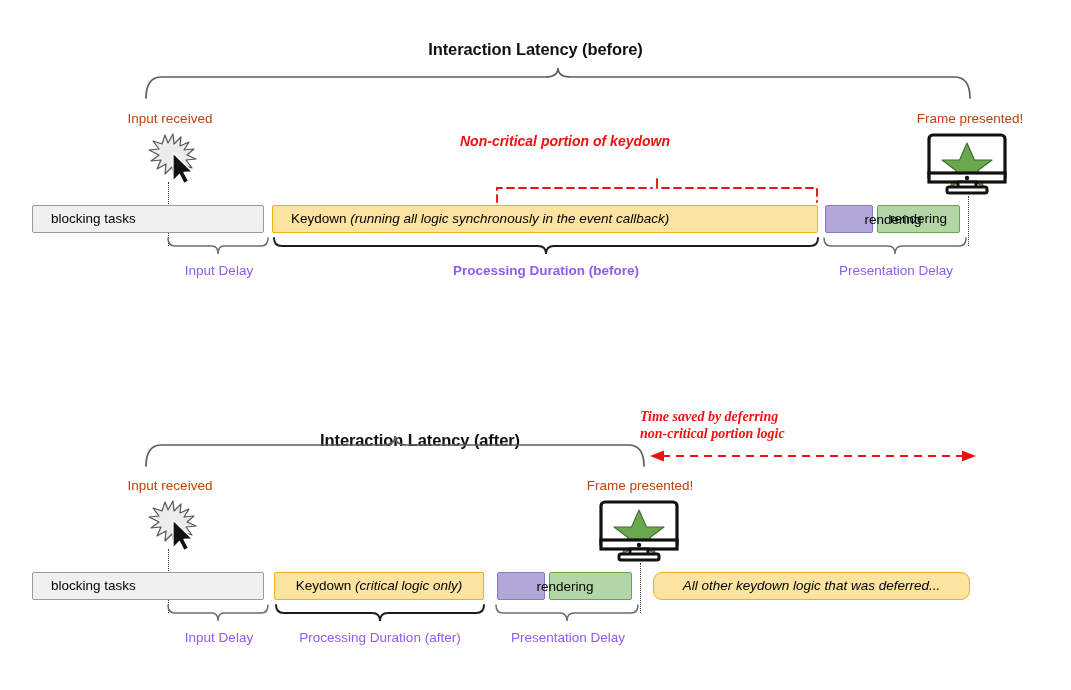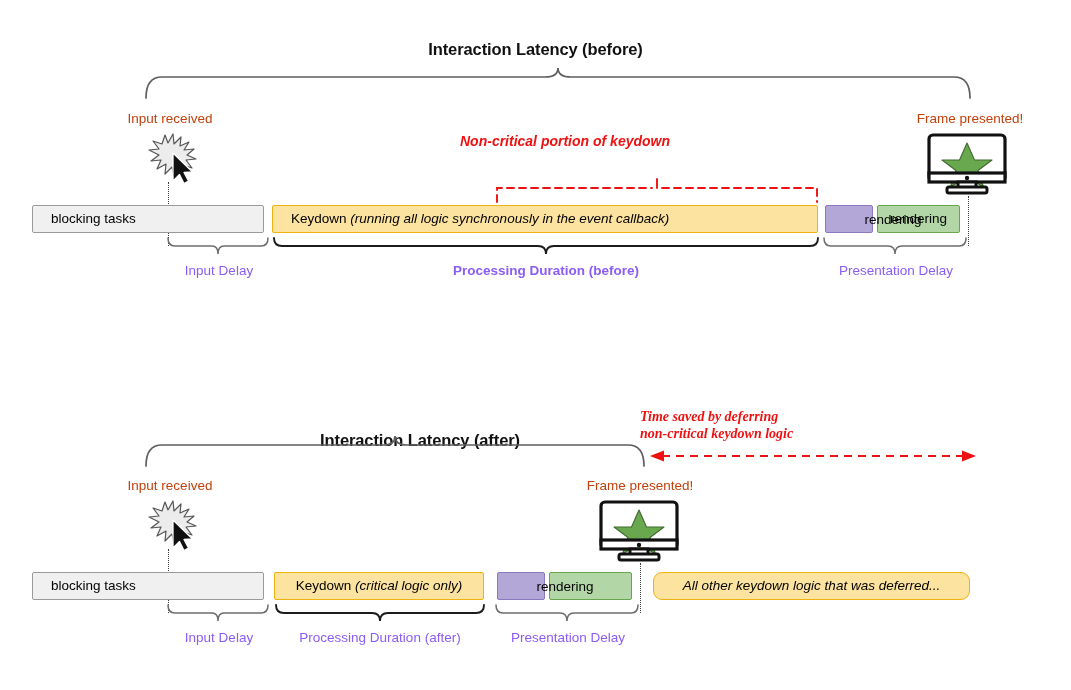"non-critical keydown logic" div { text: keydown -> portion }
